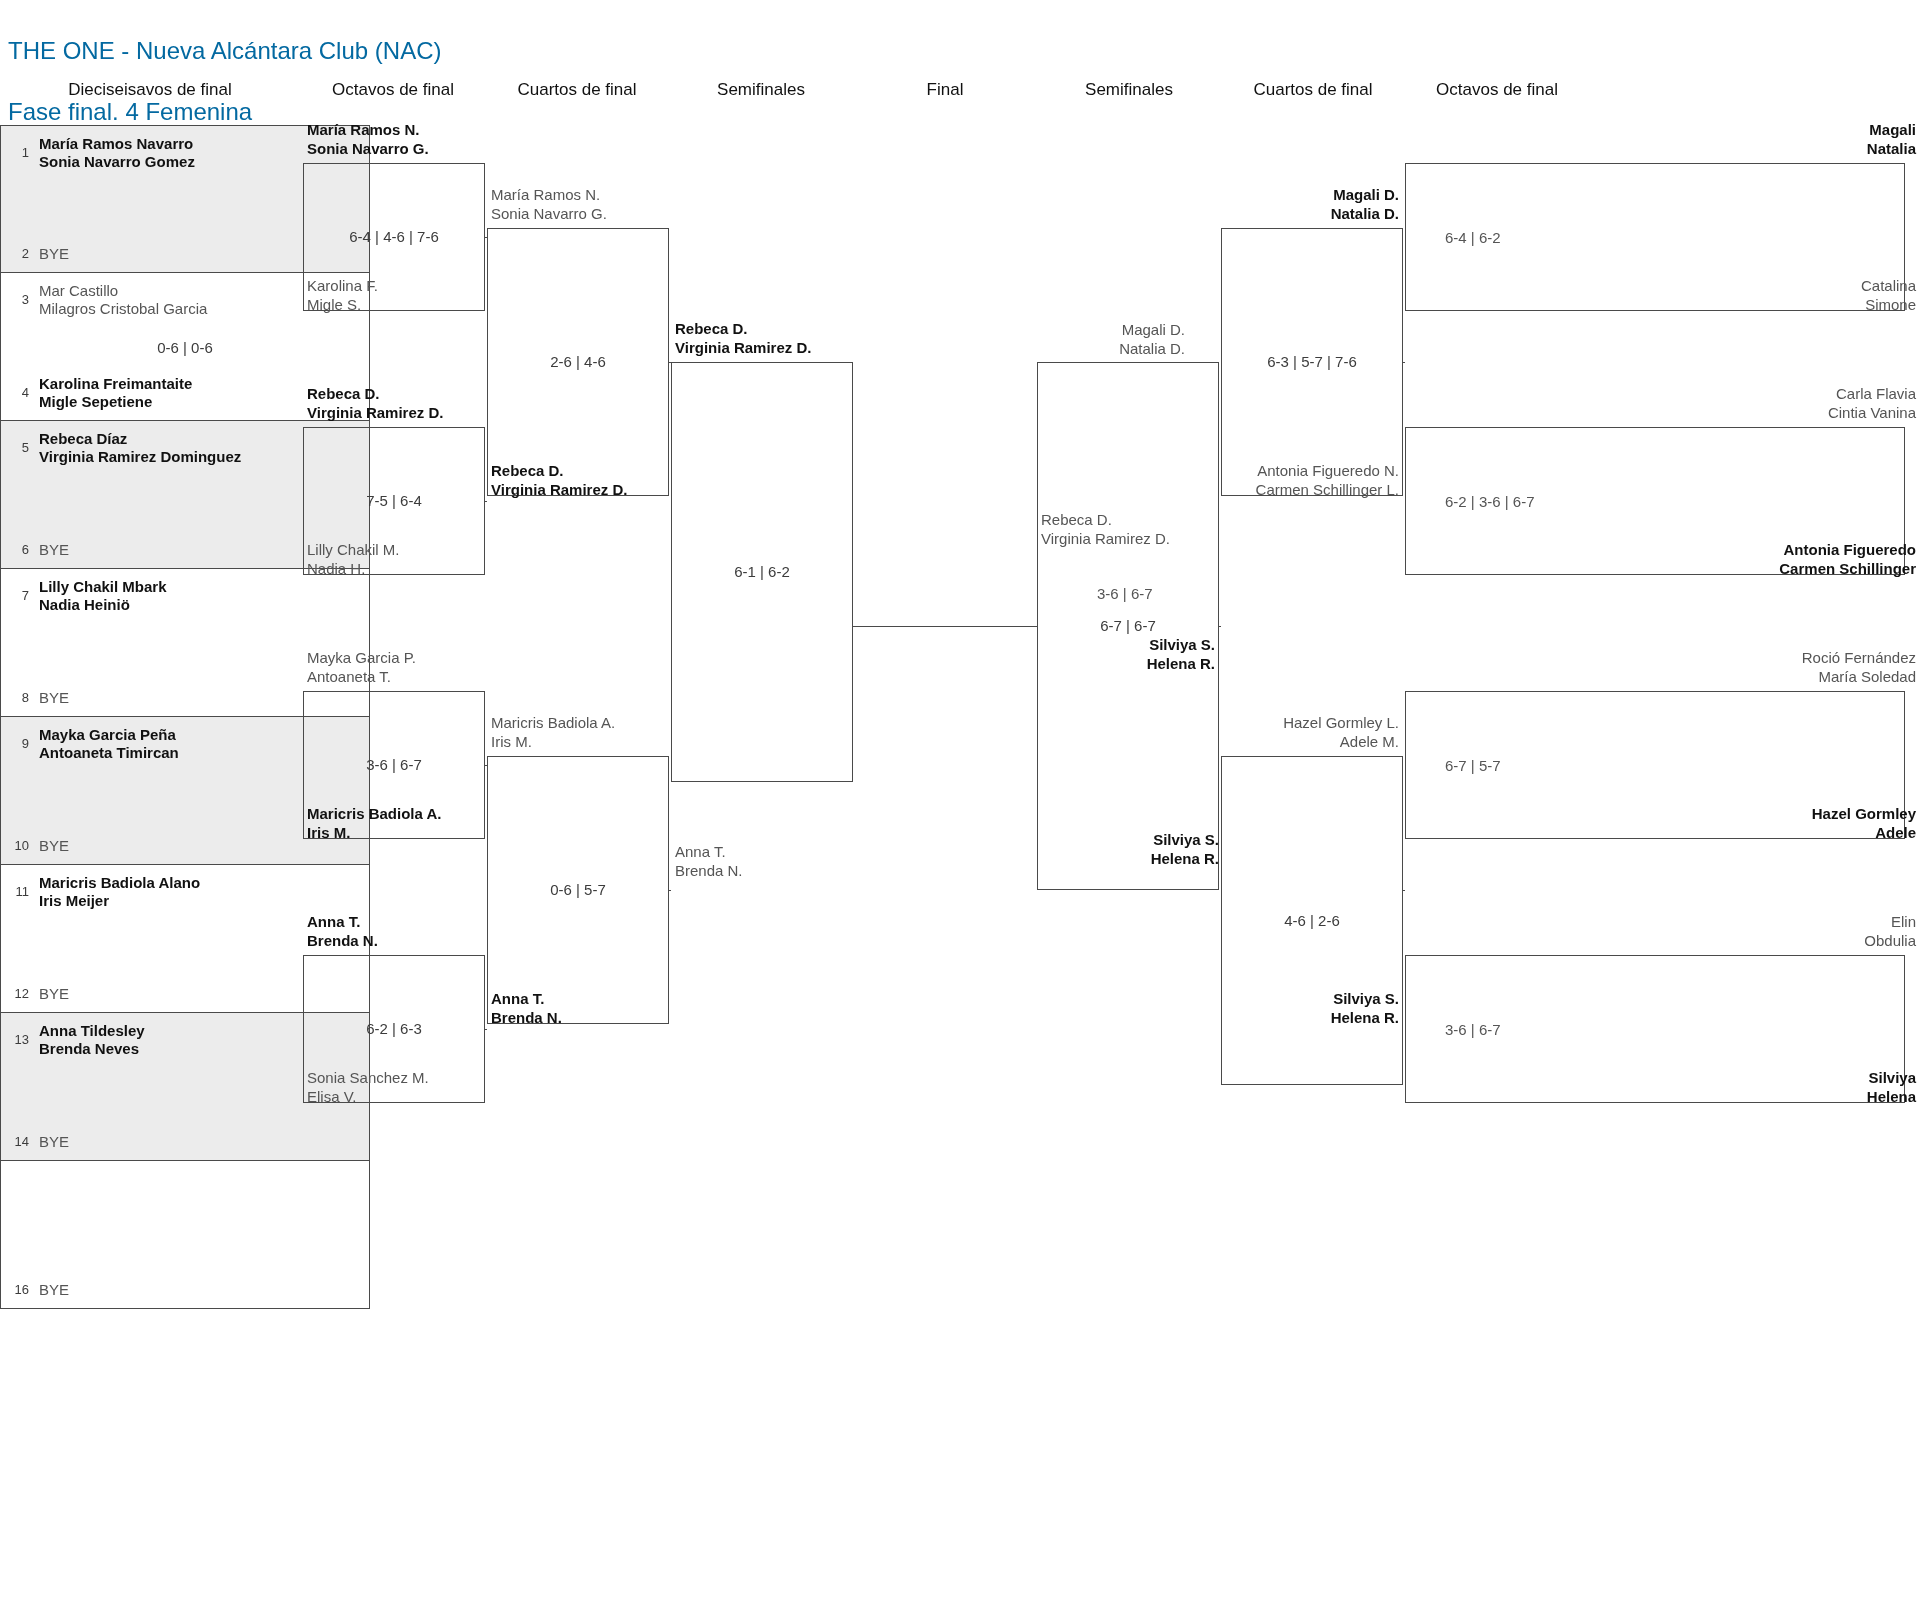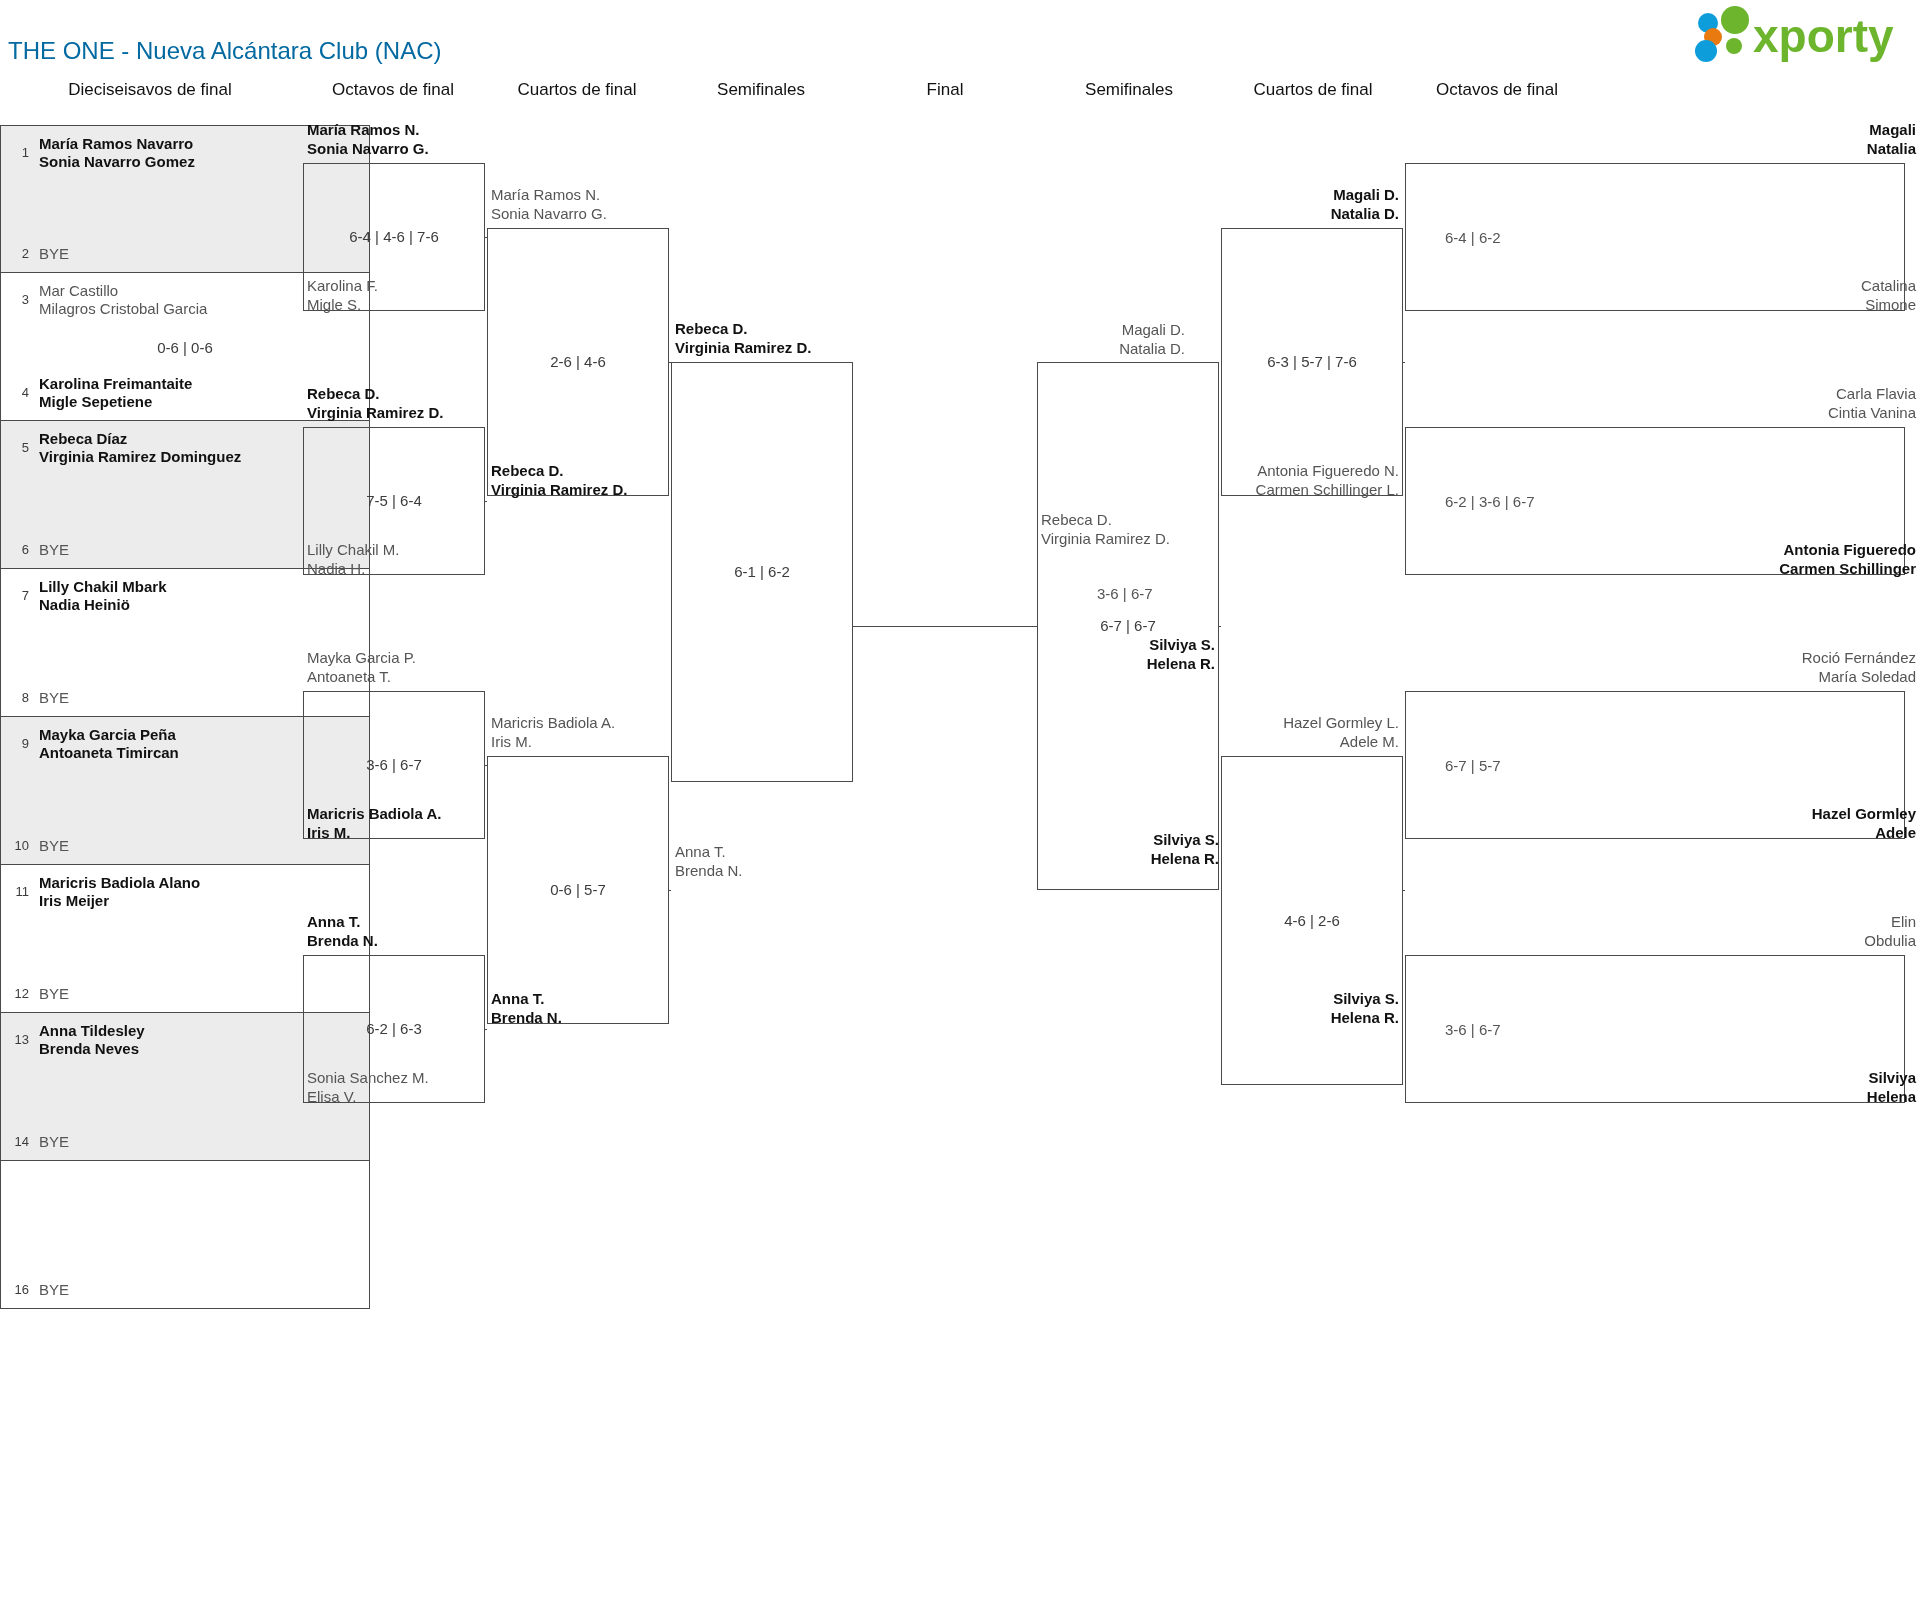"xporty" div { html: <div> <svg> <circle></circle> <circle></circle> <circle></circle> <circle></circle> <circle></circle> <text>xporty</text> </svg> </div> -> none }
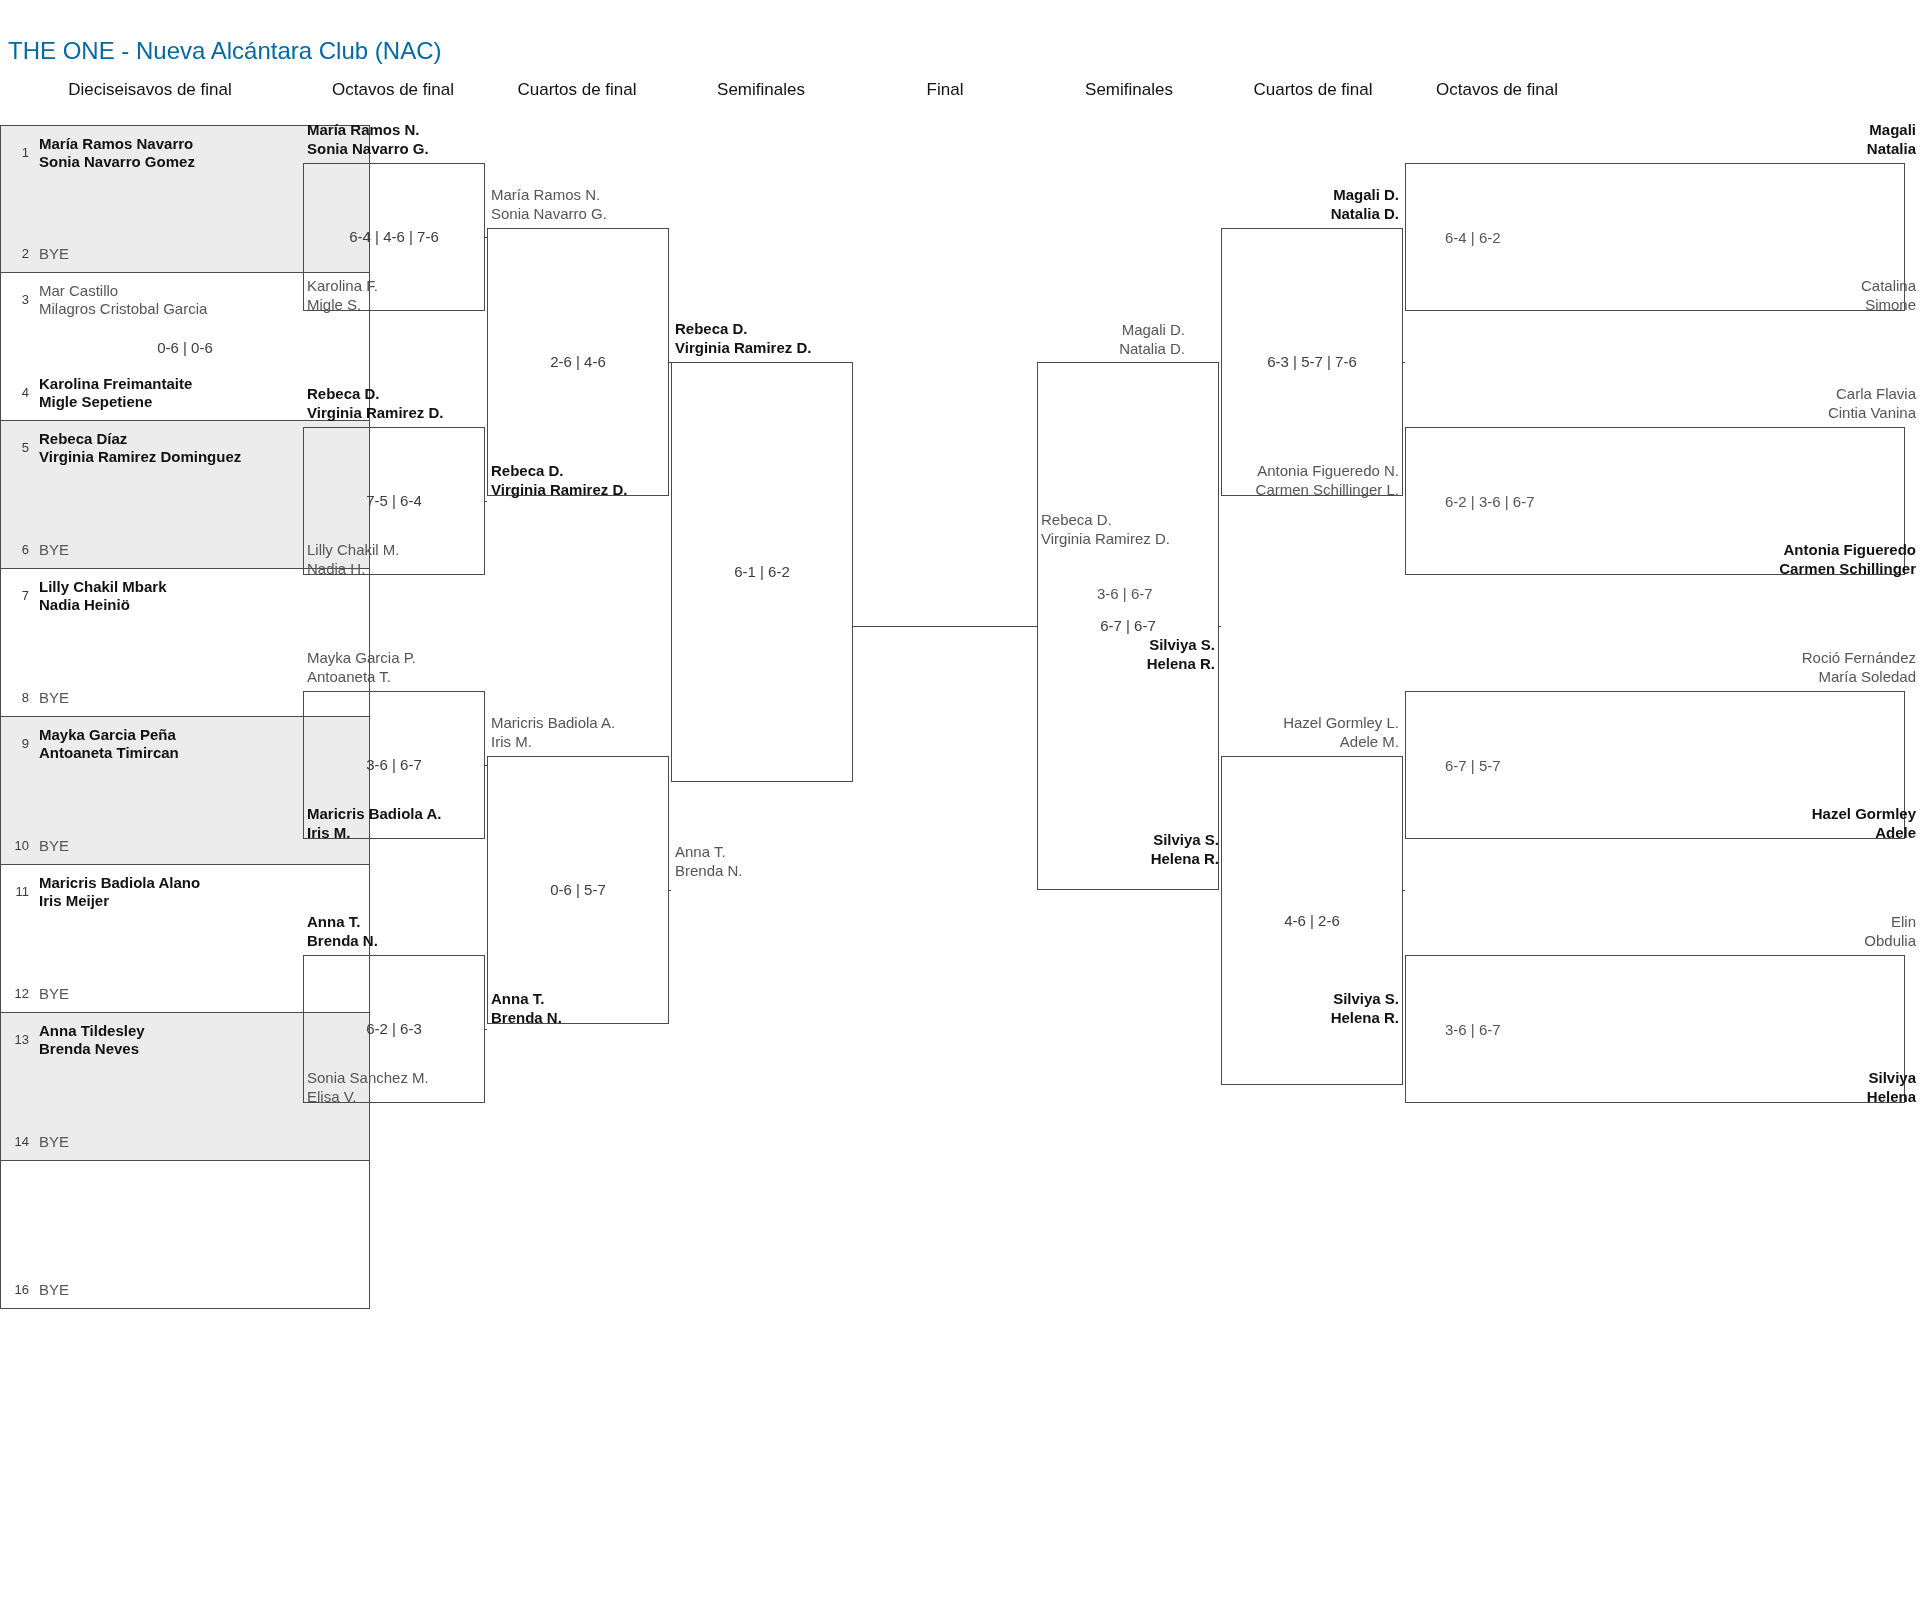"Fase final. 4 Femenina" div.title-line { html: none -> <div>Fase final. 4 Femenina</div> }
